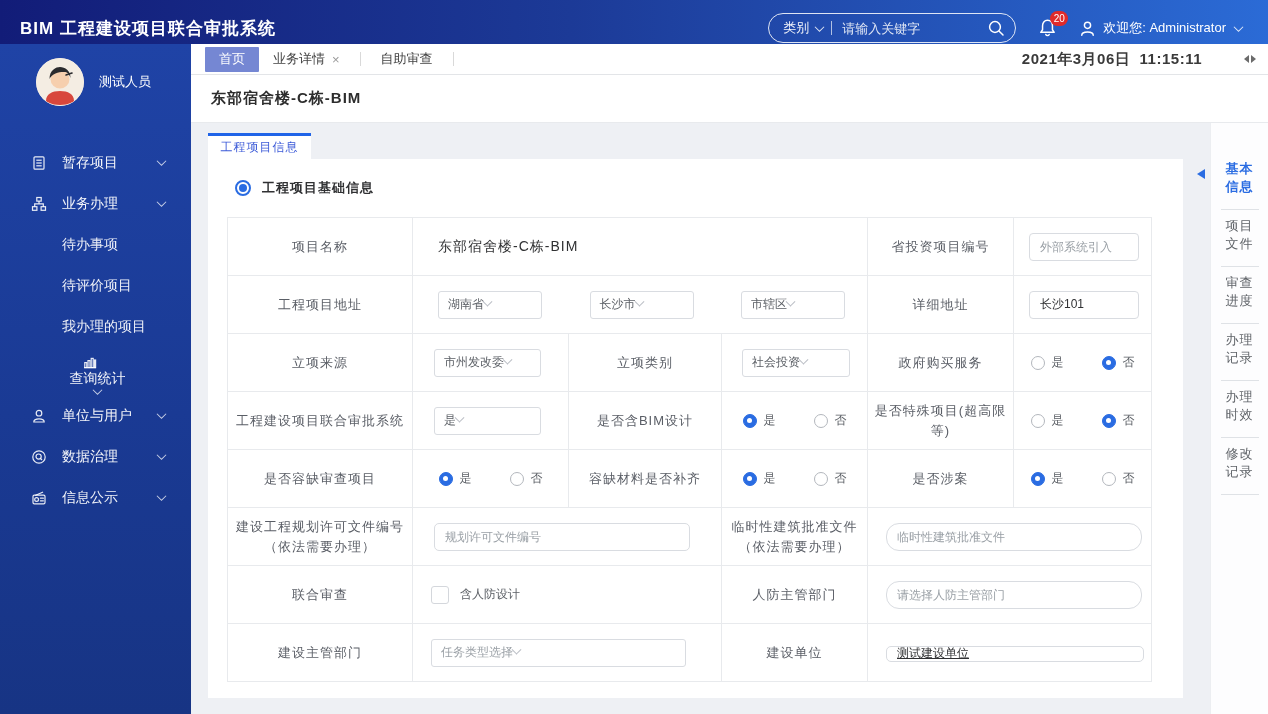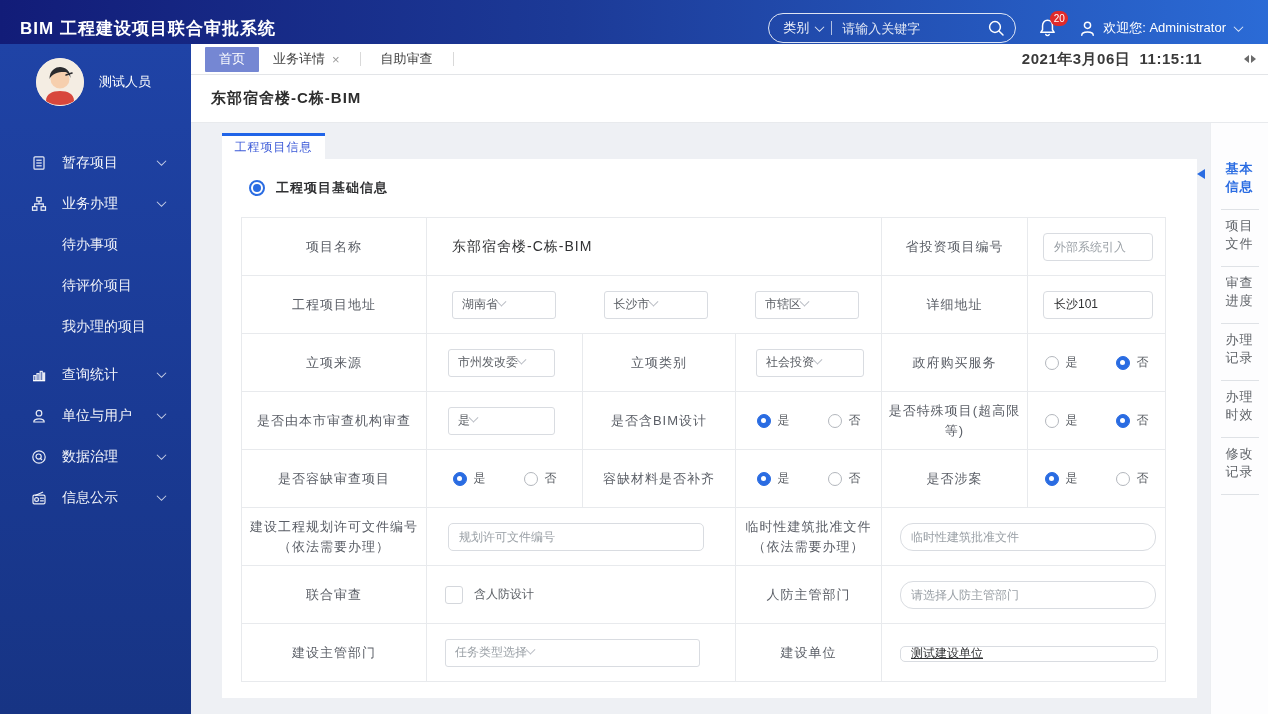"工程项目信息" .content { margin-left: 14px -> none }
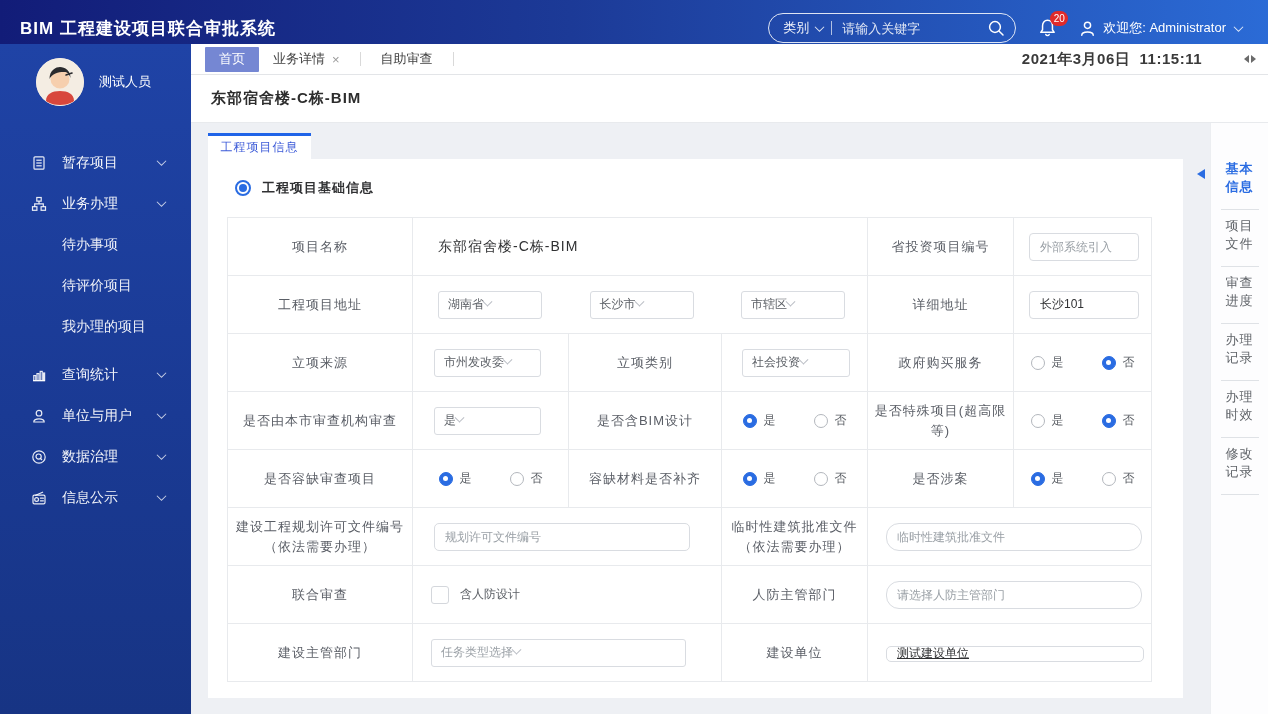"查询统计" .gap { flex-direction: none -> column }
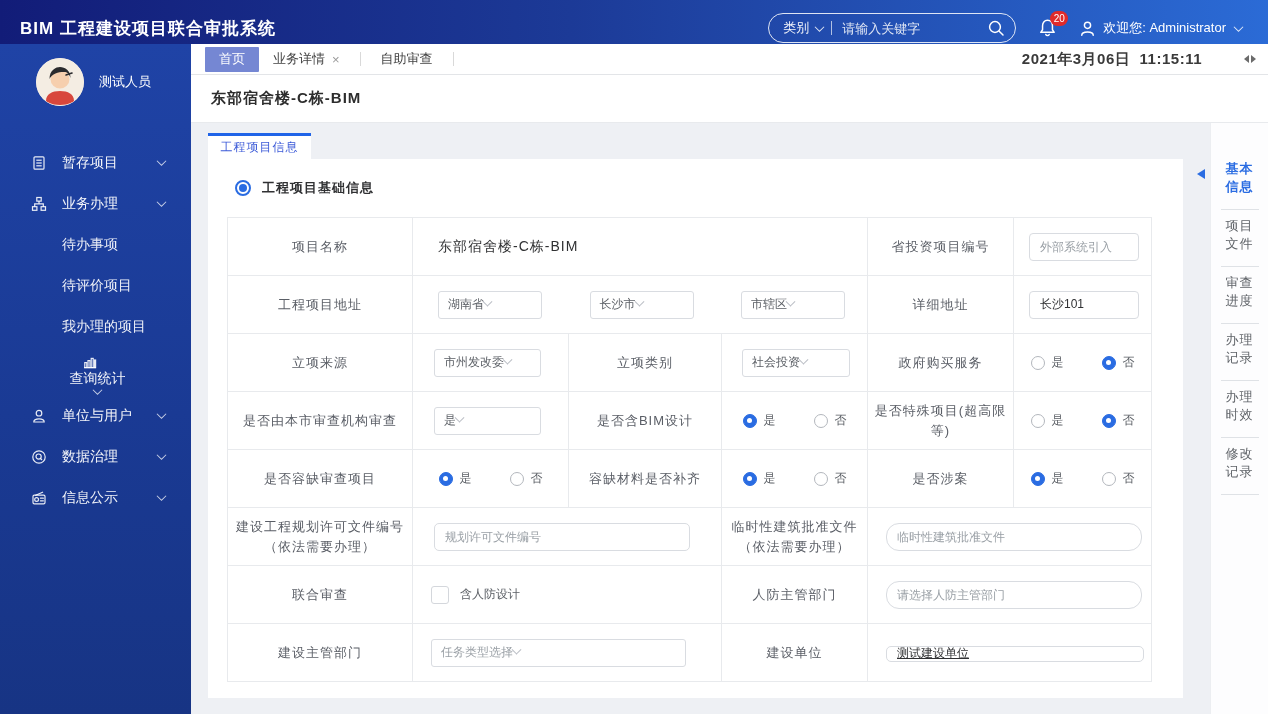"是否由本市审查机构审查" td.lbl { text: 是否由本市审查机构审查 -> 工程建设项目联合审批系统 }
